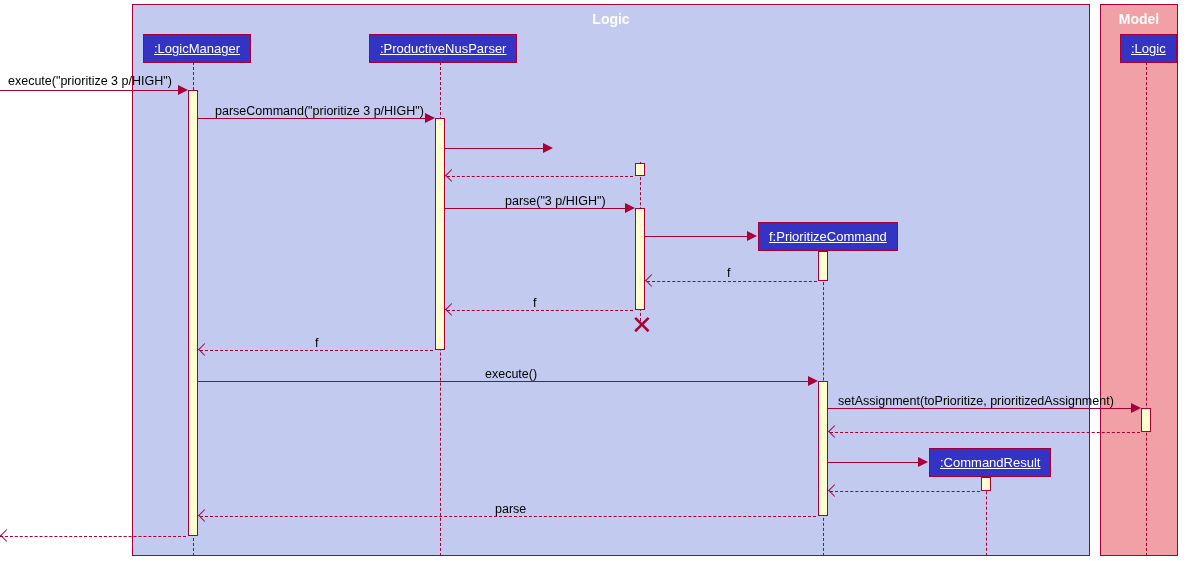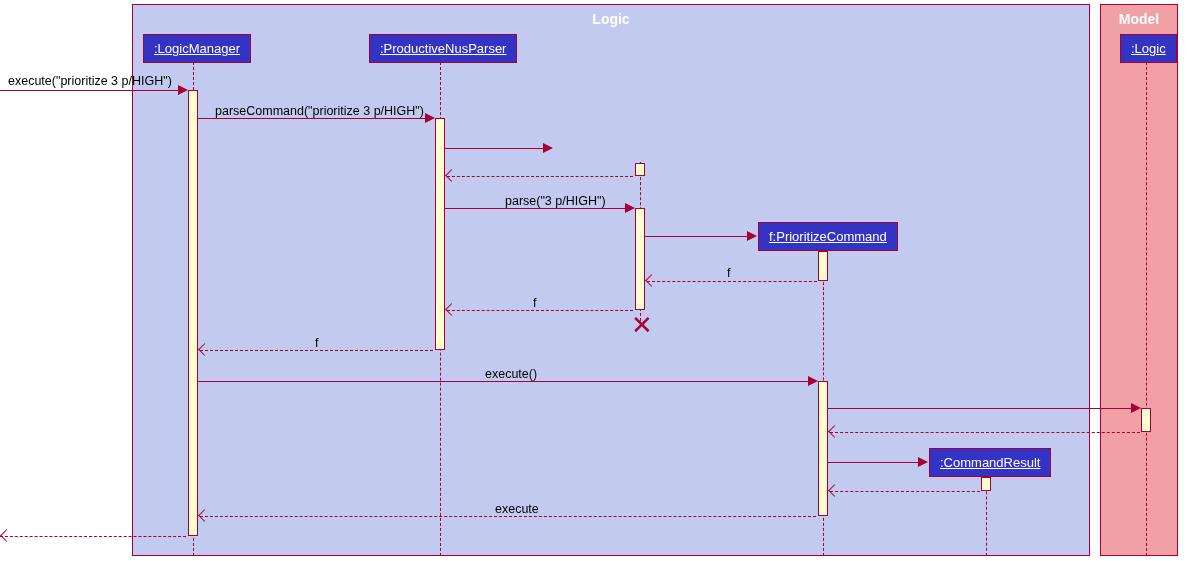"setAssignment(toPrioritize," div.msg-label { html: none -> <div>setAssignment(toPrioritize, prioritizedAssignment)</div> }
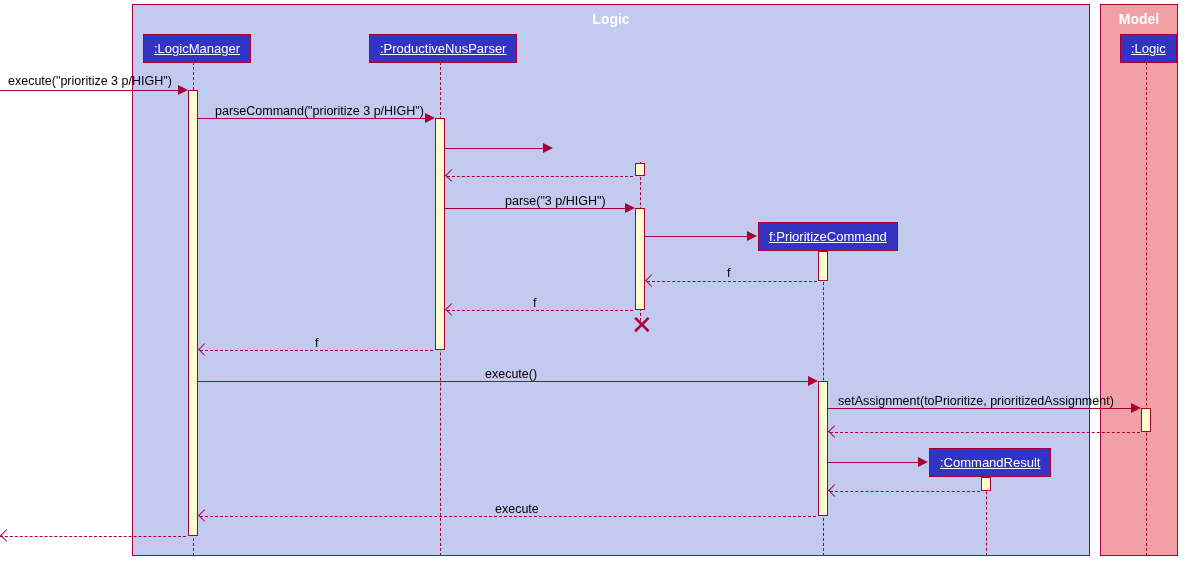"execute" div.msg-label { text: execute -> parse }
